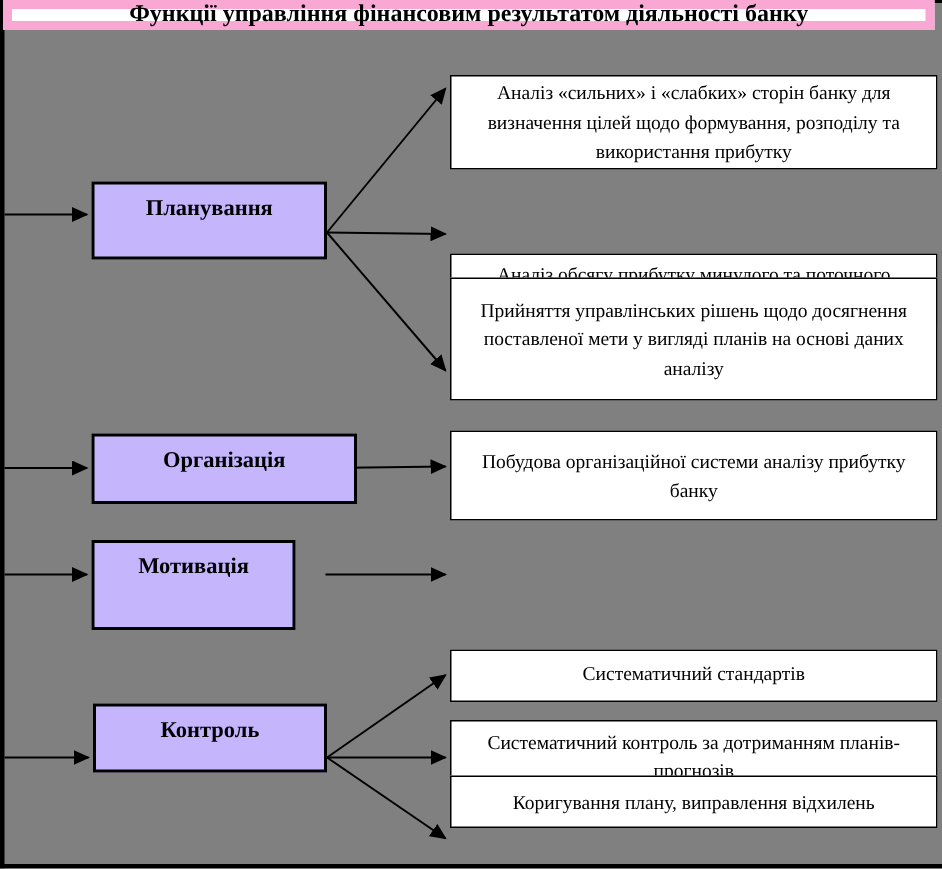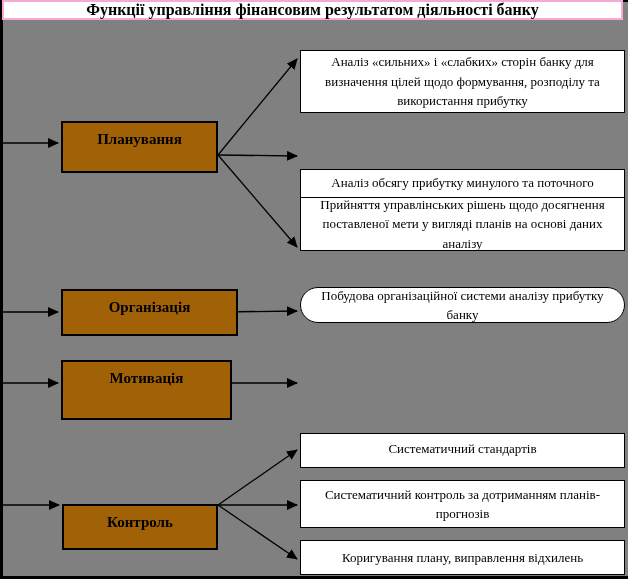"Функції управління фінансовим" .title-box { border: 2px solid #f9a8d4 -> 6px solid #f9a8d4 }
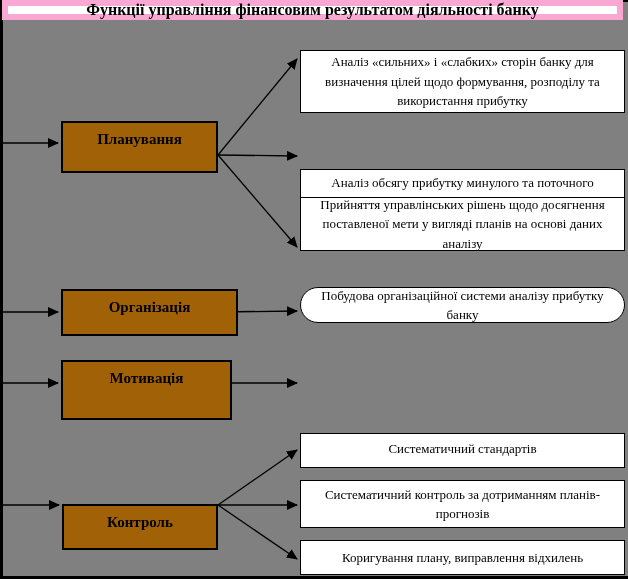"Планування" .func-box { background: #a16207 -> #c4b5fd }
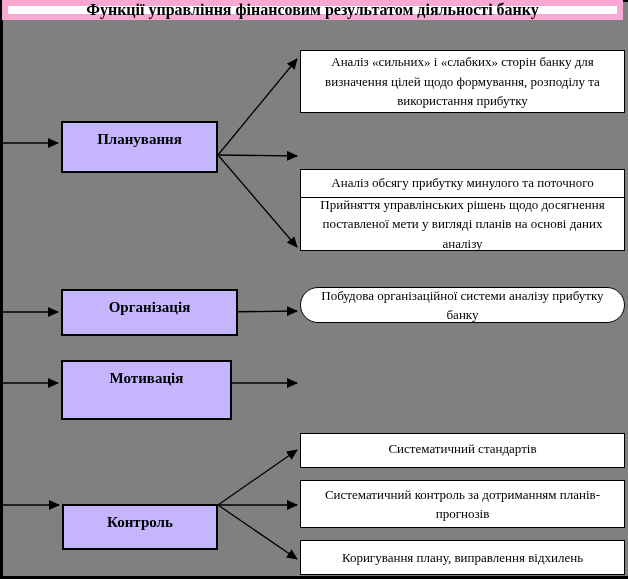"Прийняття управлінських рішень щодо" .out-c { height: 54px -> 82px; top: 197px -> 185px }
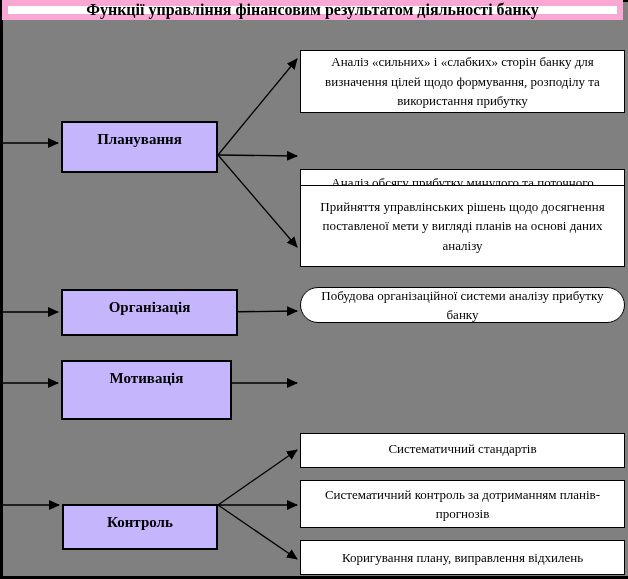"Побудова організаційної системи аналізу" .out-d { border-radius: 20px -> none; height: 36px -> 60px }
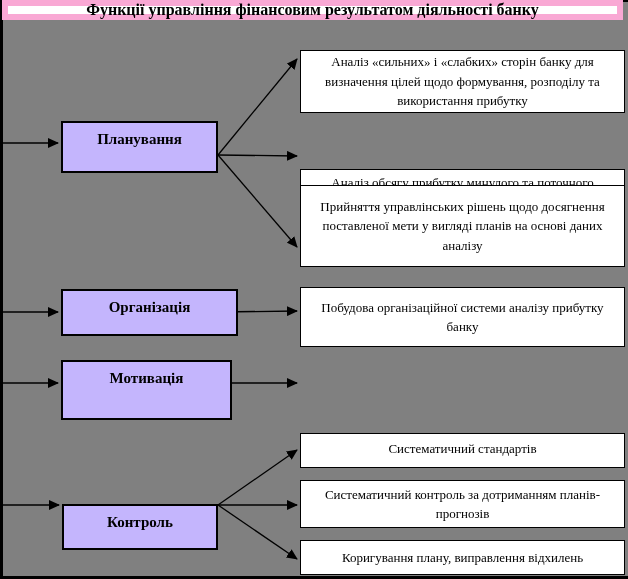"Мотивація" .func-motivation { width: 171px -> 136px }
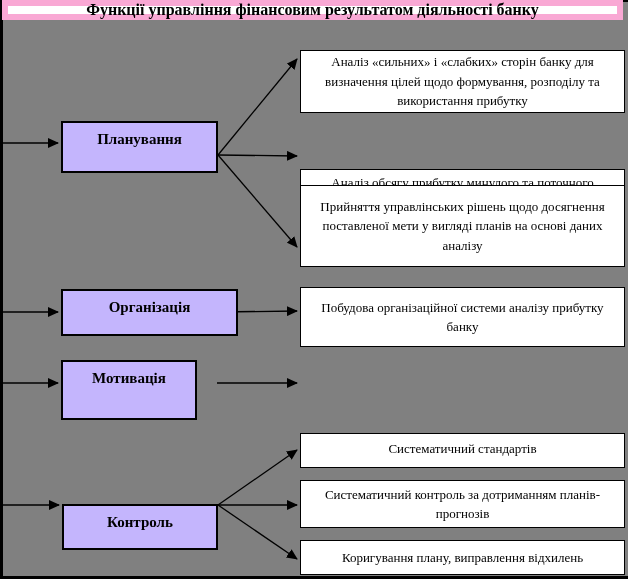"Контроль" .func-control { top: 504px -> 469px }
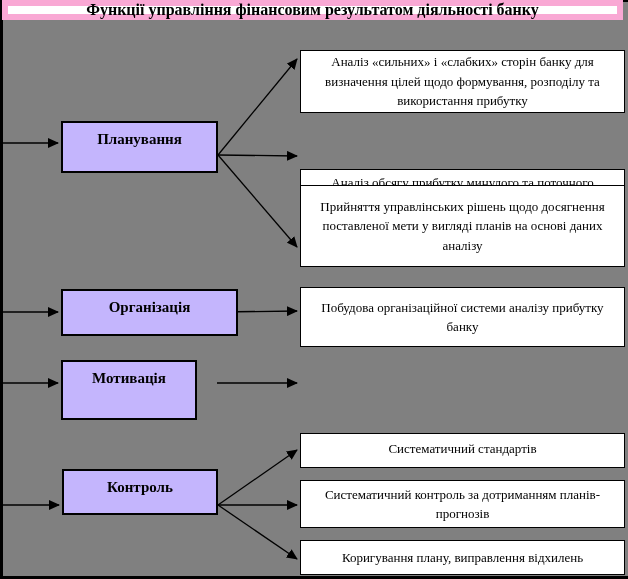"Коригування плану, виправлення відхилень" .out-h { top: 540px -> 517px }
